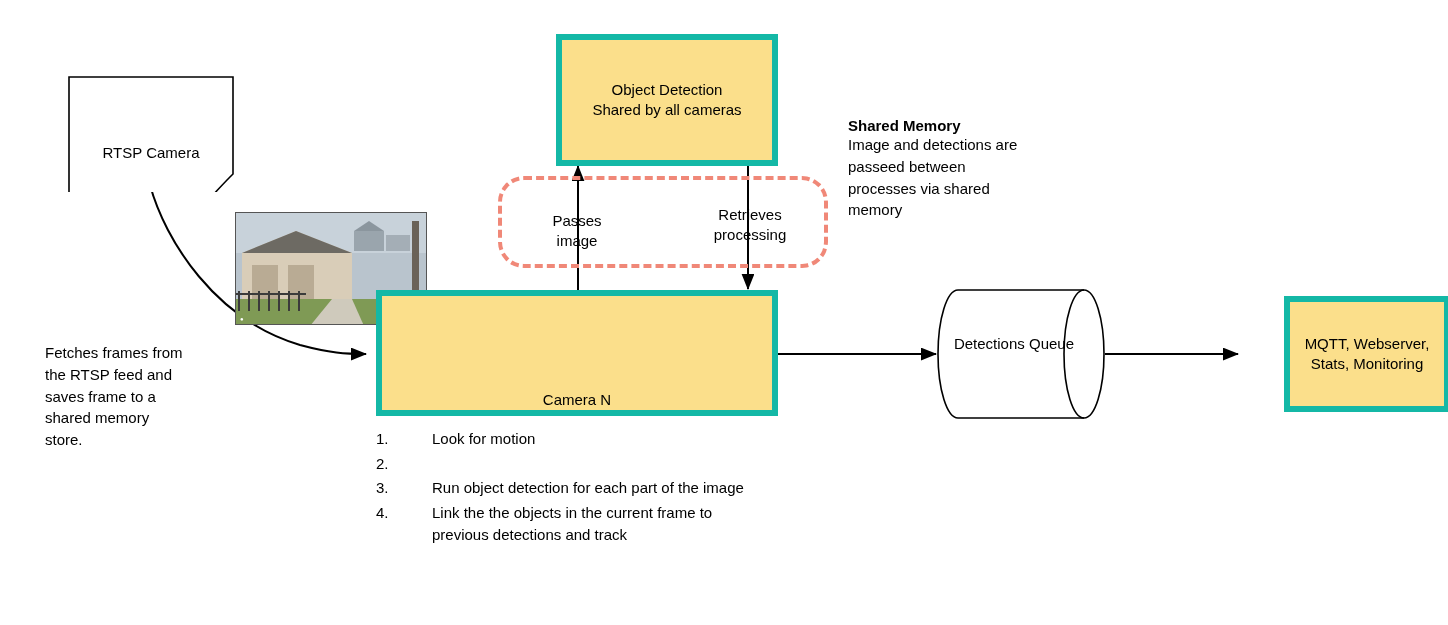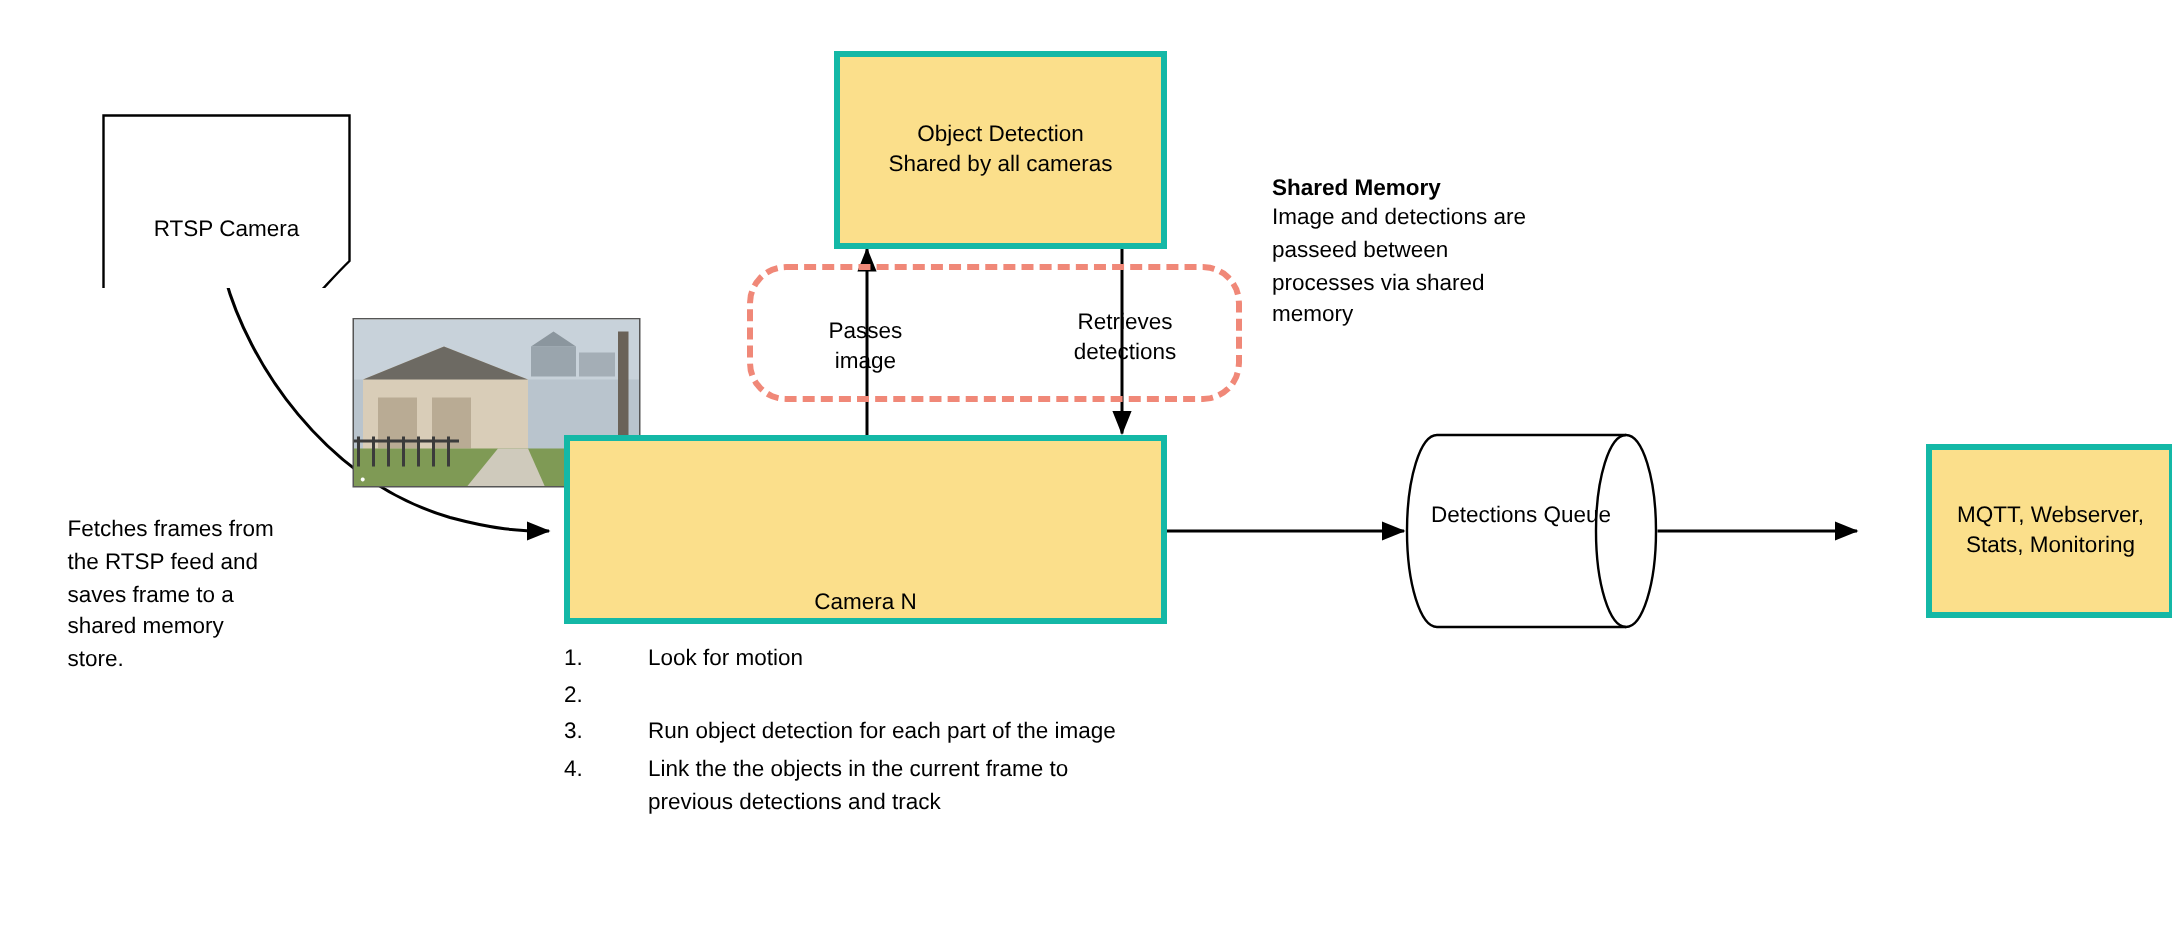"Object Detection" .node { border: 4px solid #14b8a6 -> 6px solid #14b8a6 }
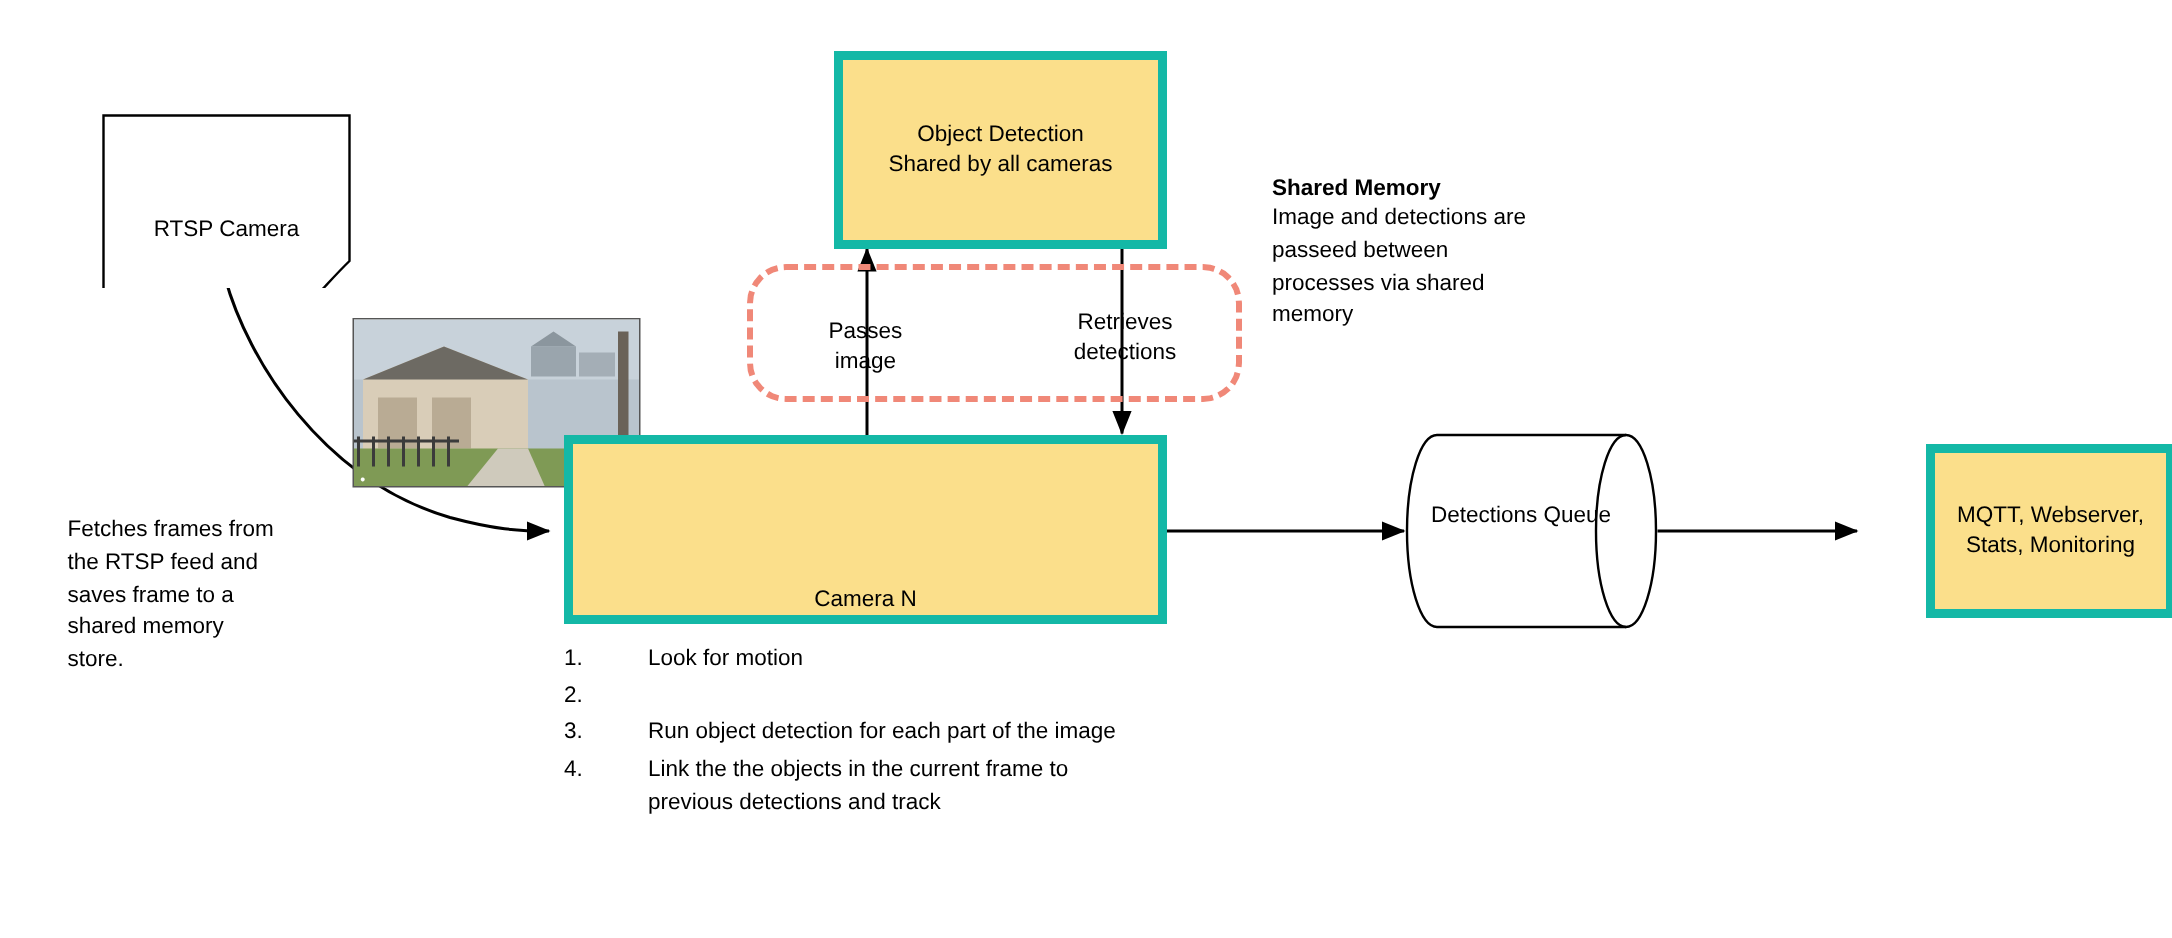"Retrieves" div.edge-label { text: detections -> processing }
